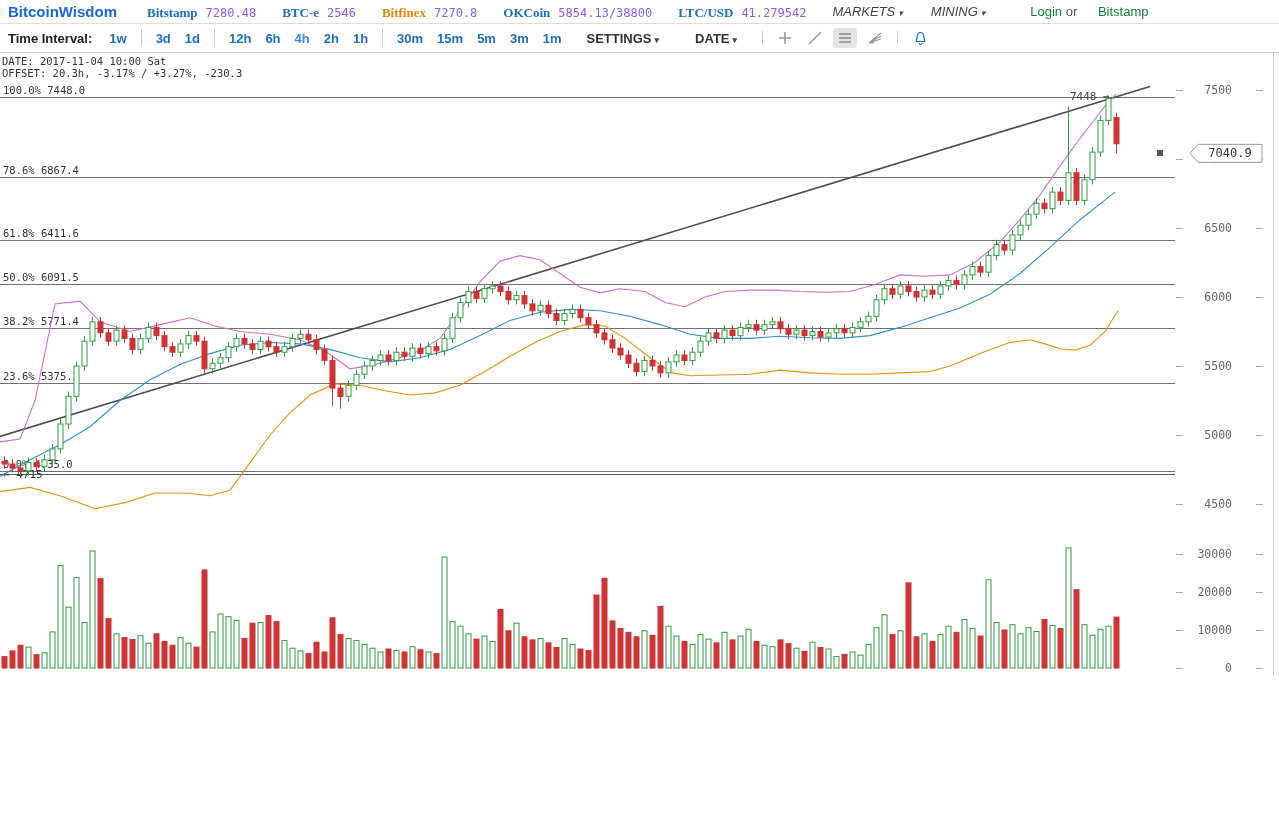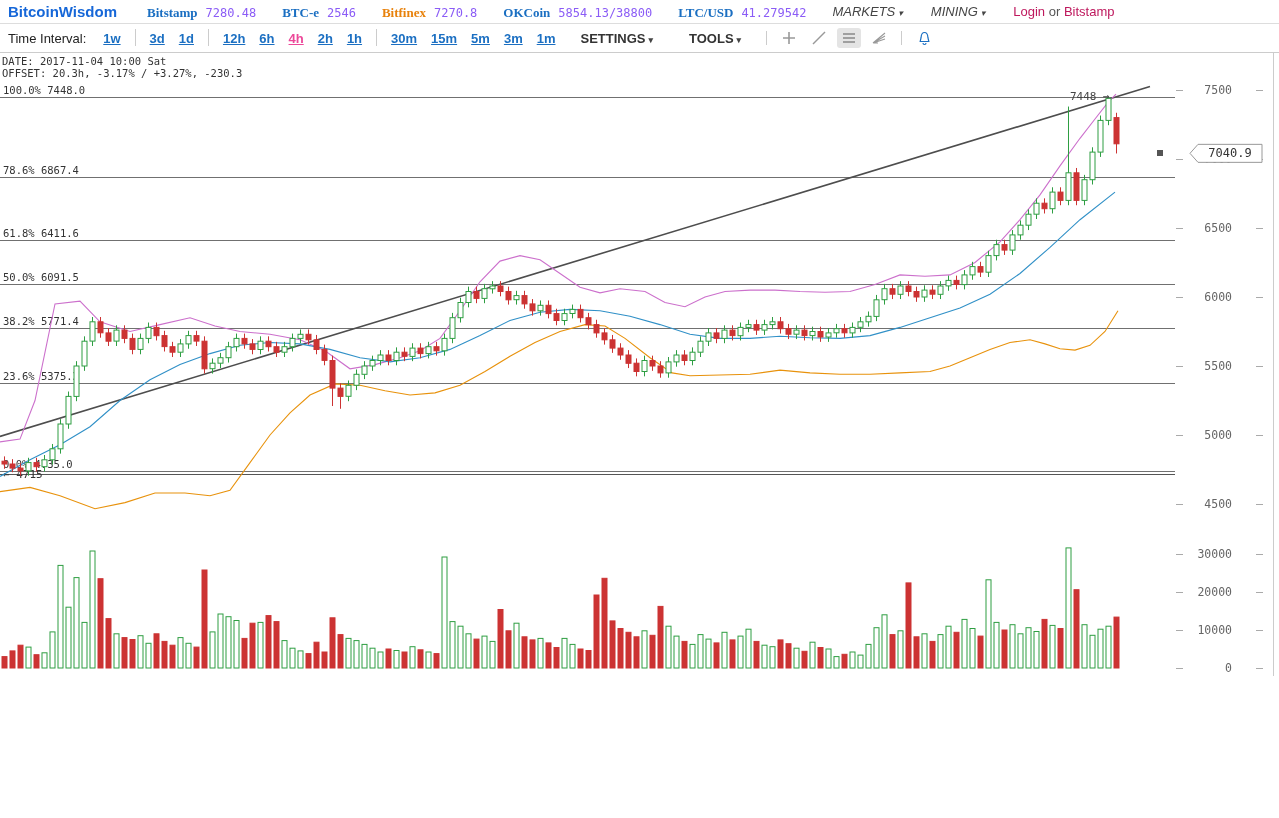"Login" .auth a { color: #be185d -> #15803d; margin-left: none -> 17px }
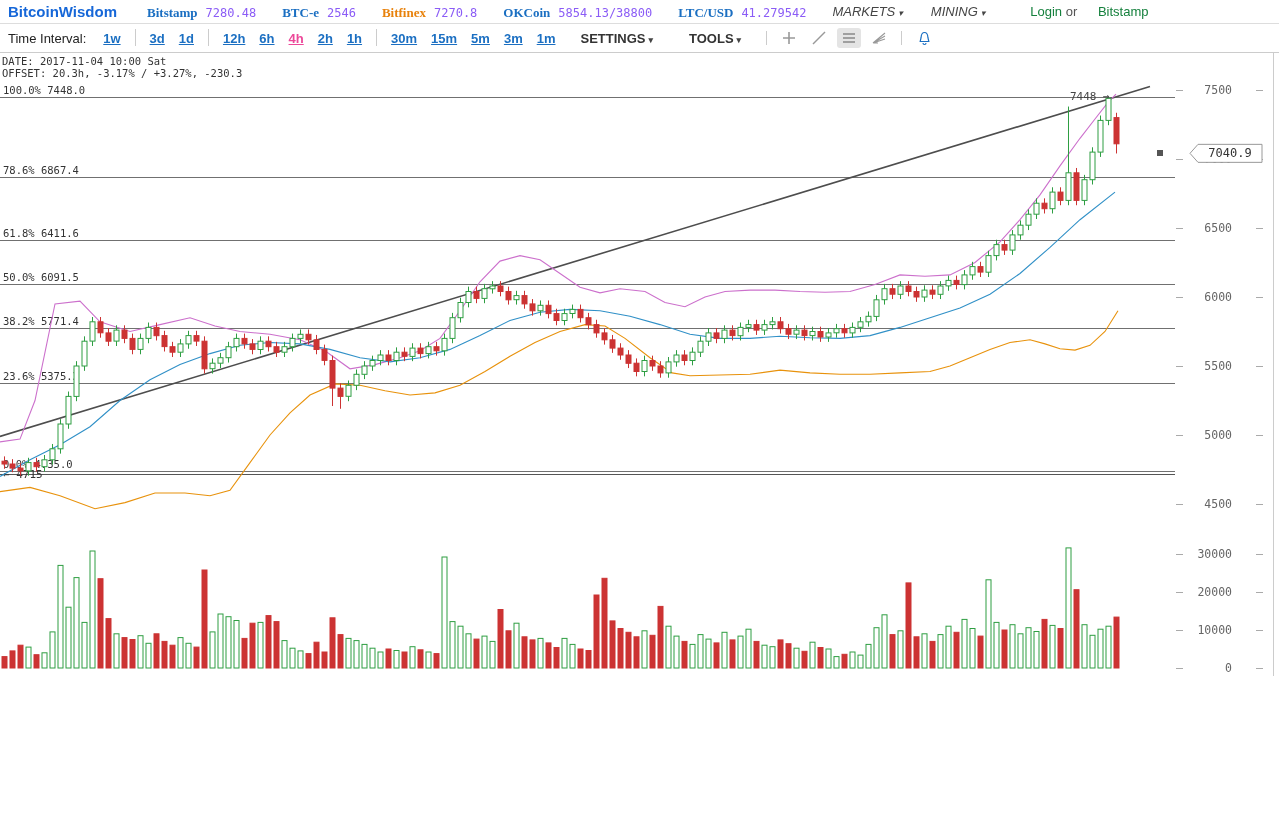"Time Interval:" .ti-label { font-weight: normal -> bold }
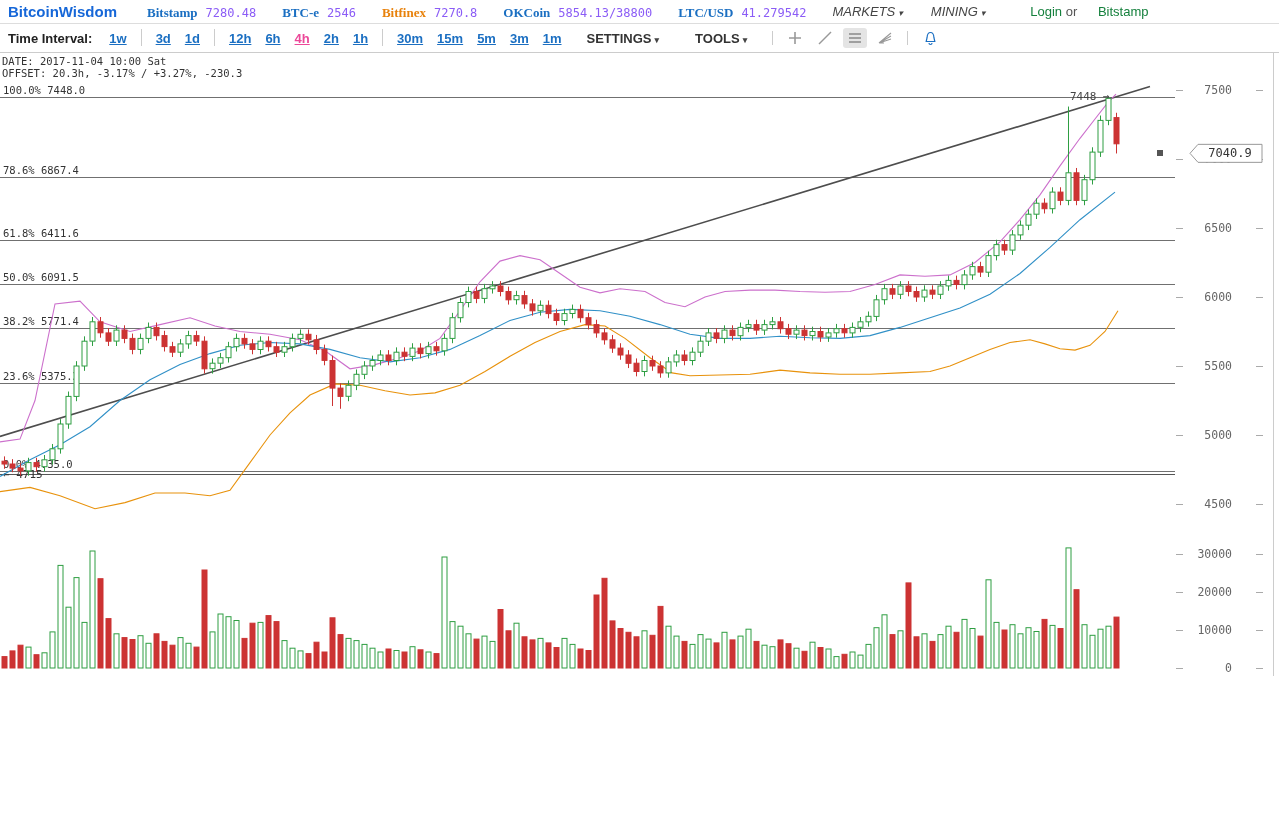"1w" .iv { text-decoration: underline -> none }
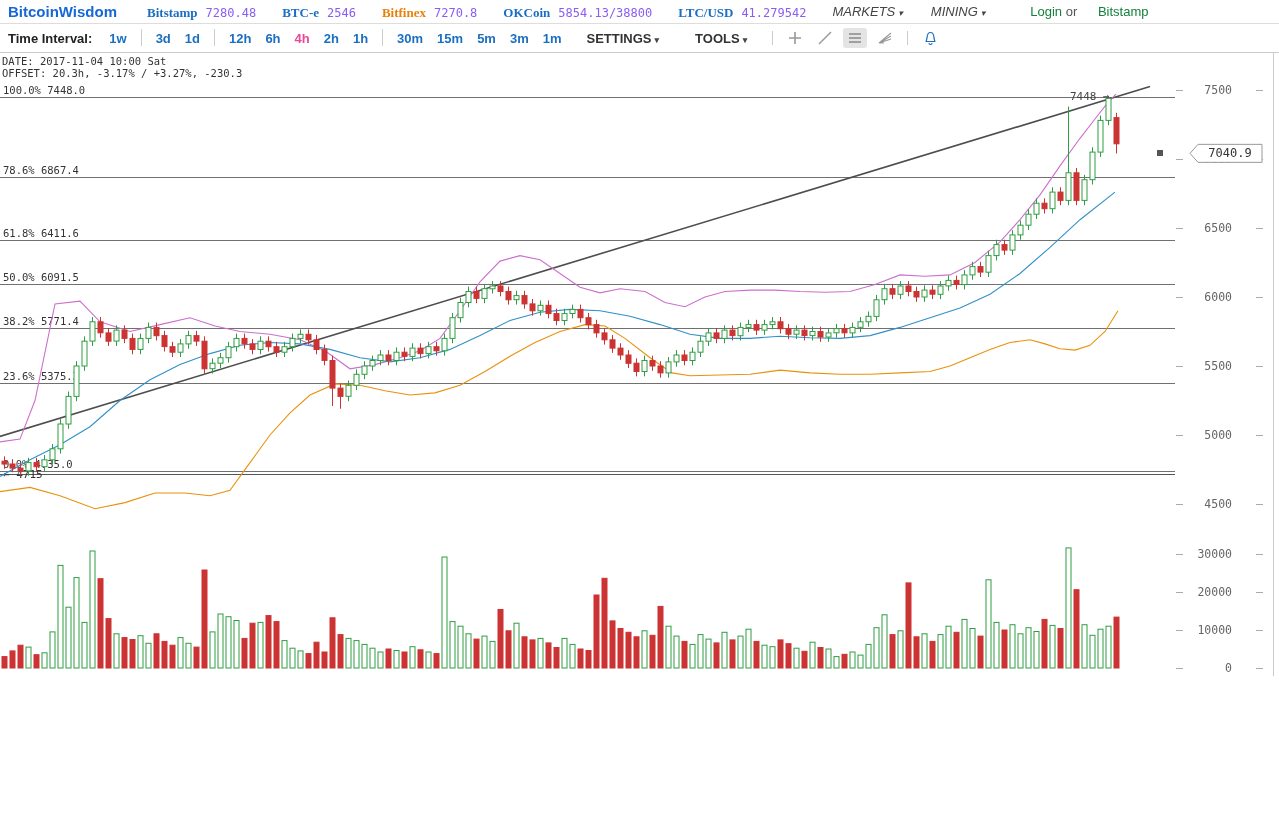"4h" .iv.active { color: #ec4899 -> #3b82f6 }
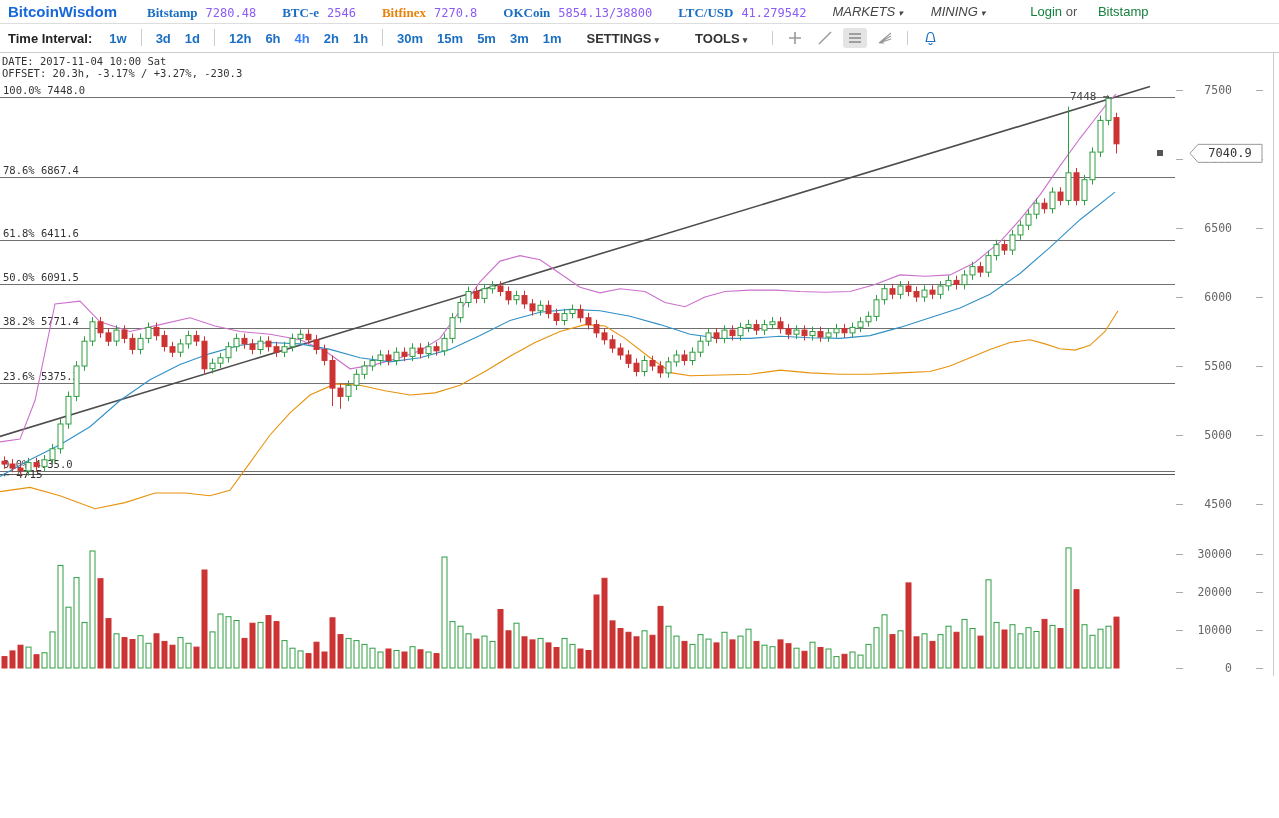"TOOLS" span { text: TOOLS -> DATE }
